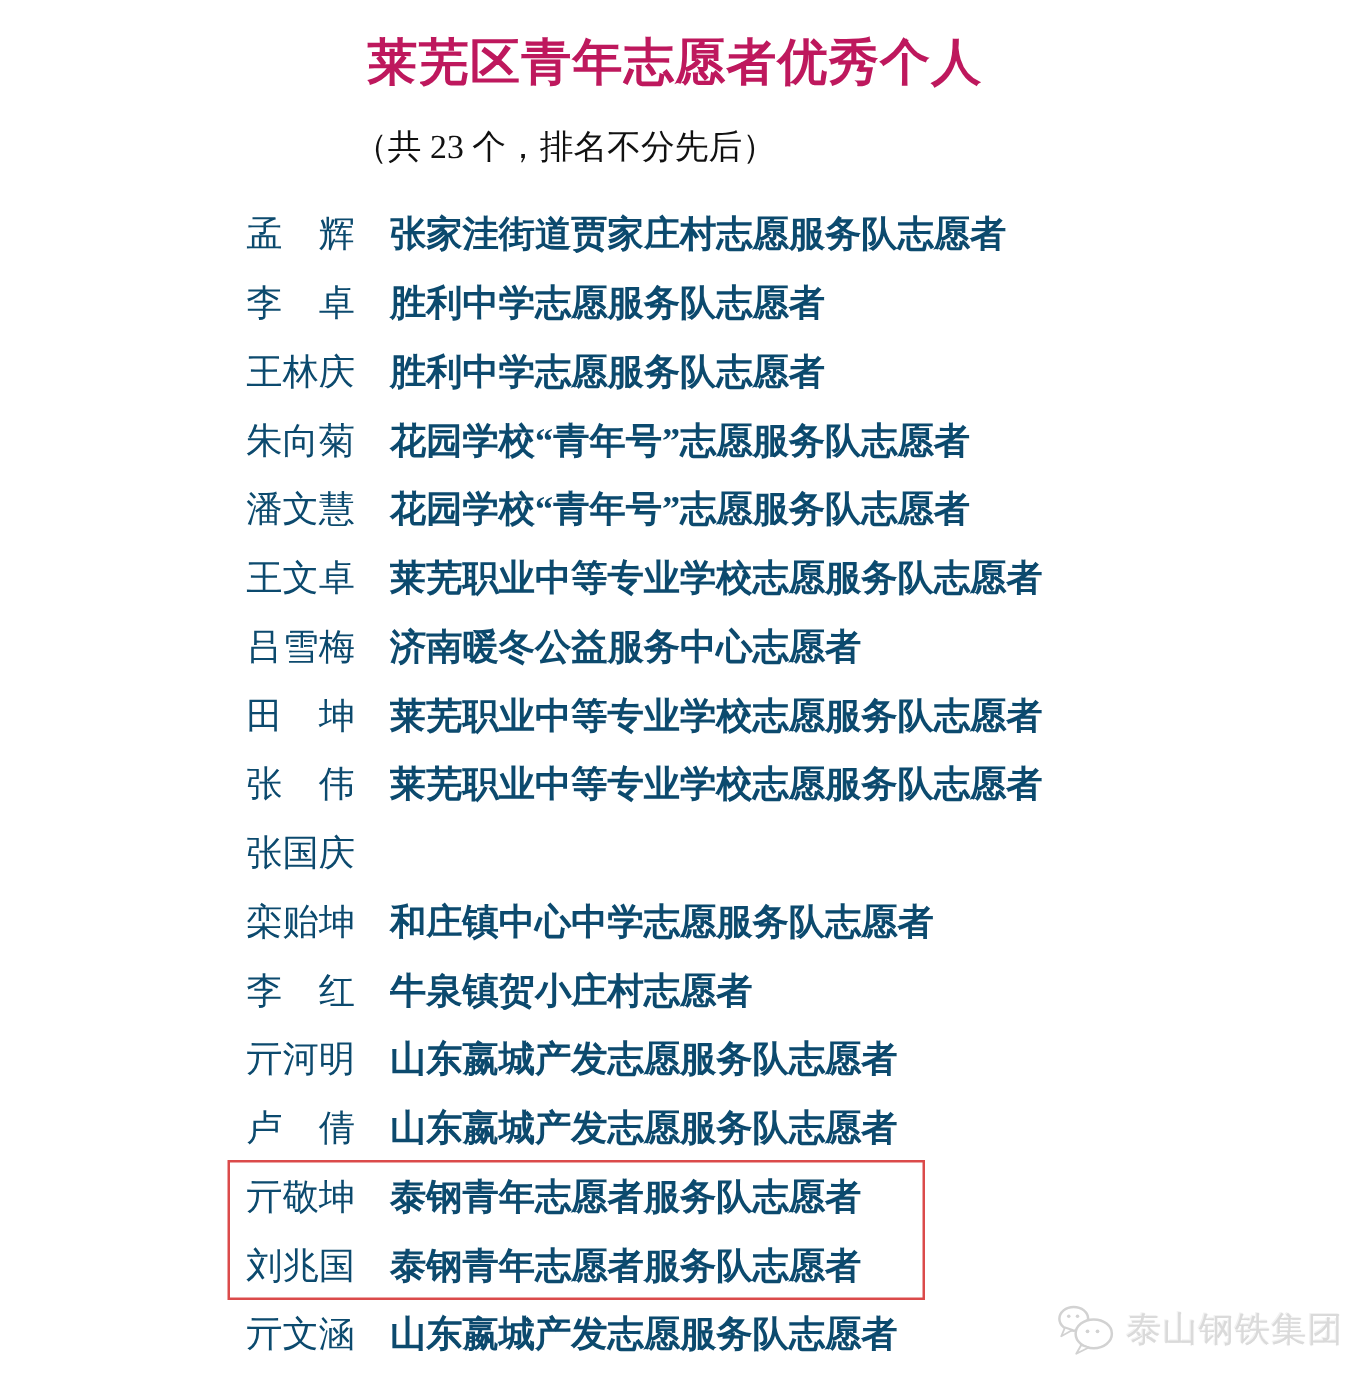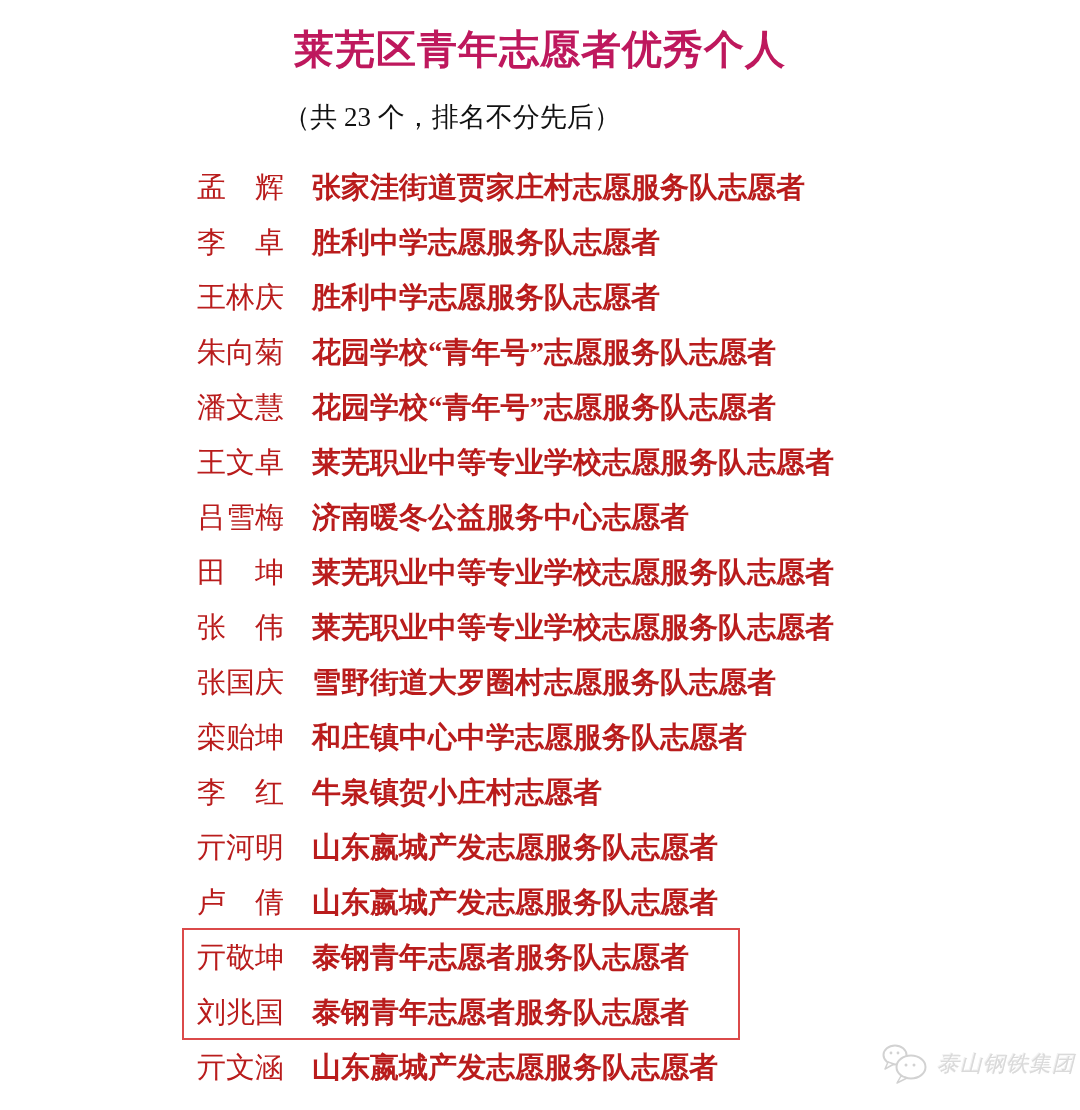"孟 辉" .row { color: #b91c1c -> #0c4a6e }
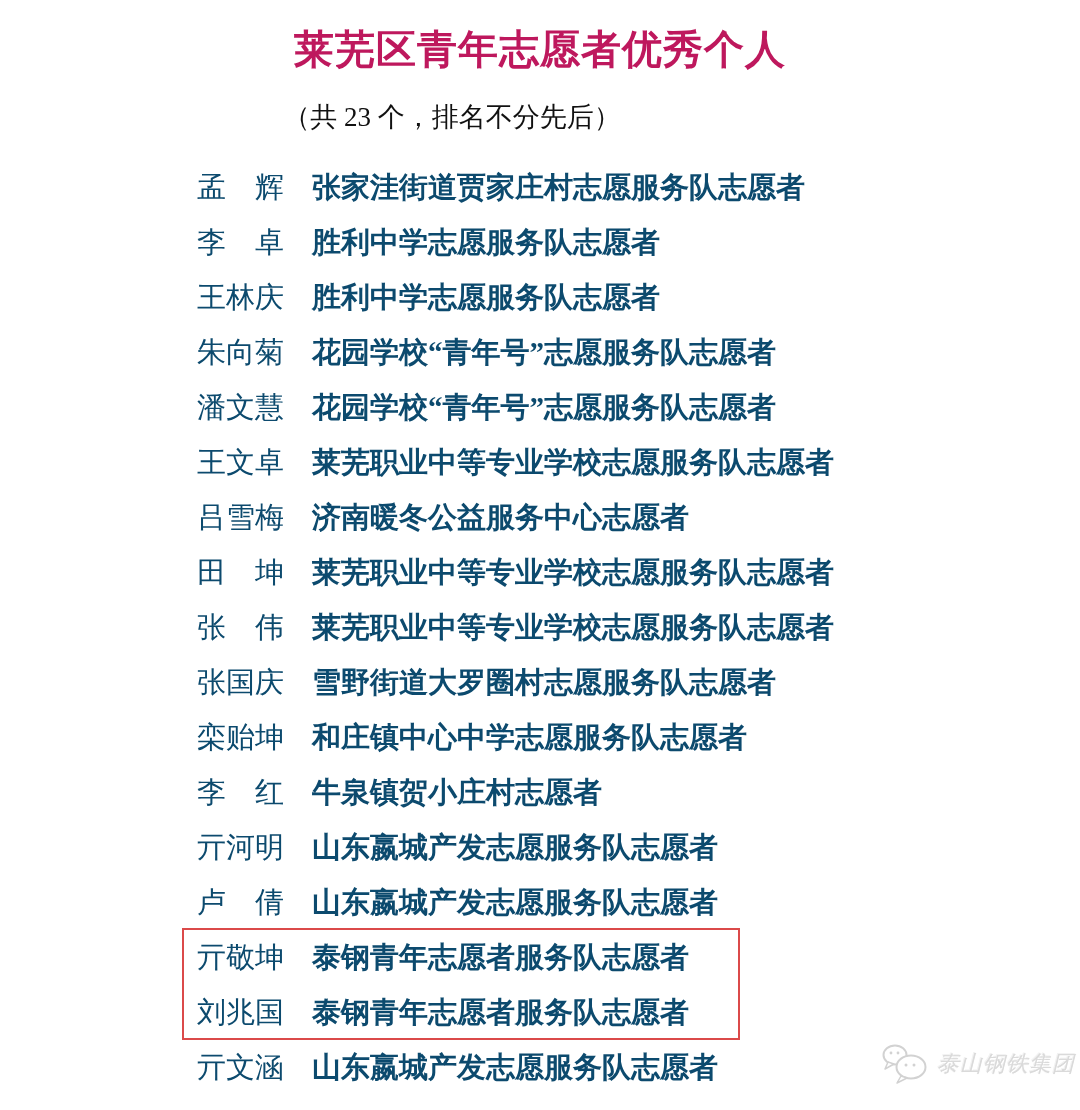"雪野街道大罗圈村志愿服务队志愿者" span.org { html: <span>雪野街道大罗圈村志愿服务队志愿者</span> -> none }
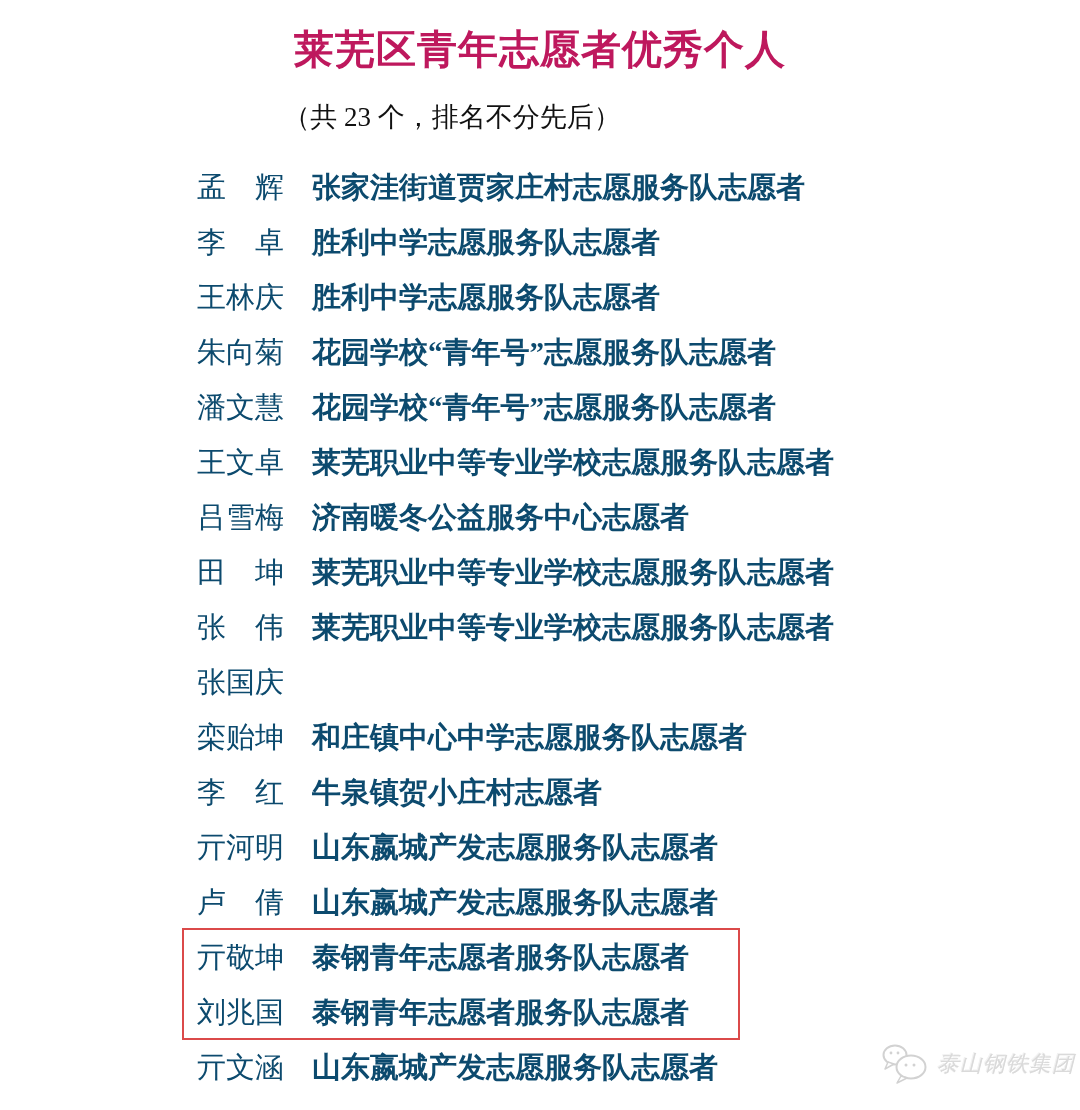"泰山钢铁集团" .watermark-text { font-size: 22px -> 28px; font-style: italic -> none }
